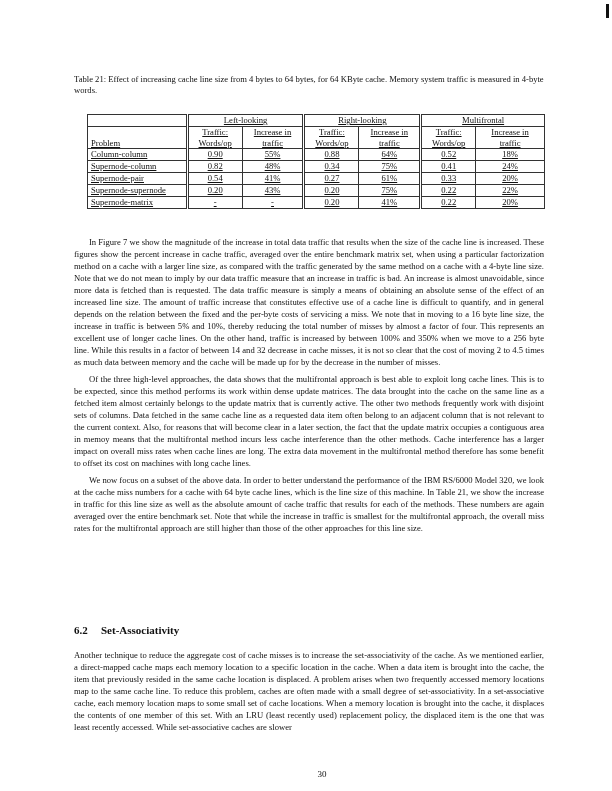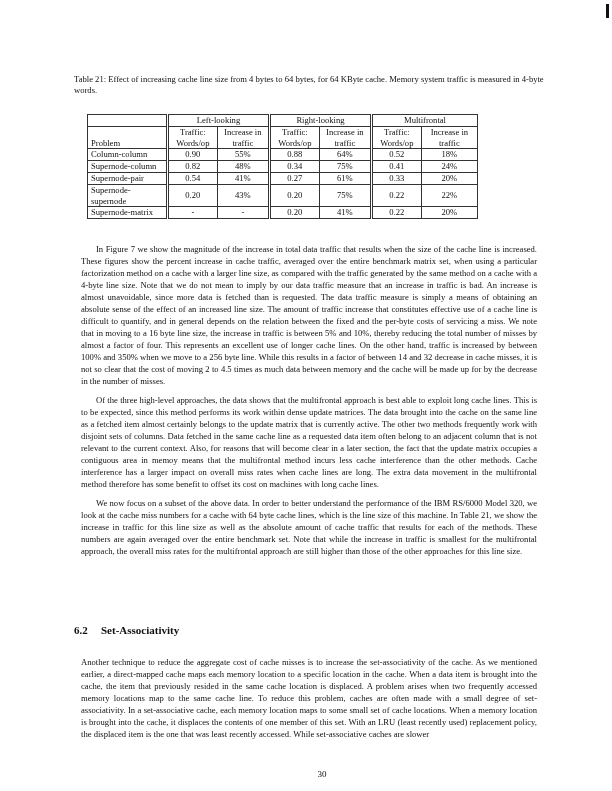"Left-looking" table.data { text-decoration: none -> underline; width: 391px -> 458px }
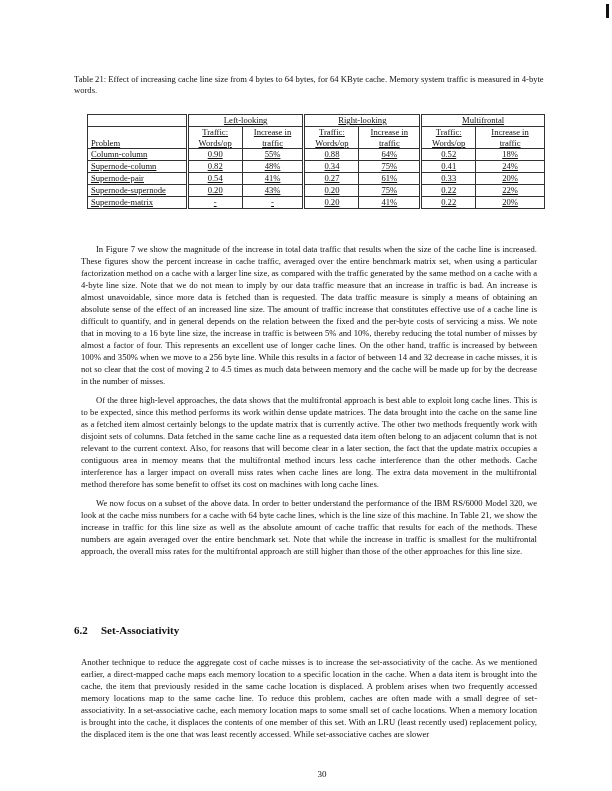"In Figure 7 we show" .body p { margin: 7px -> 0 }
